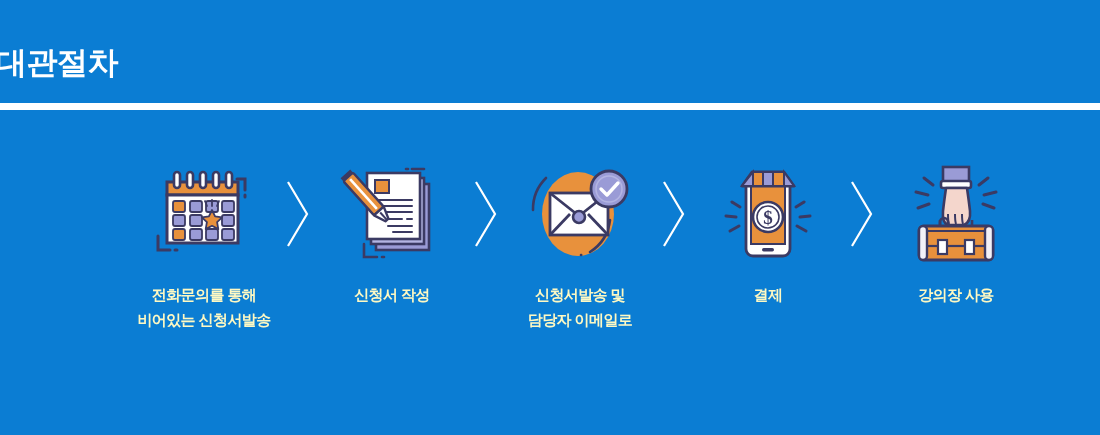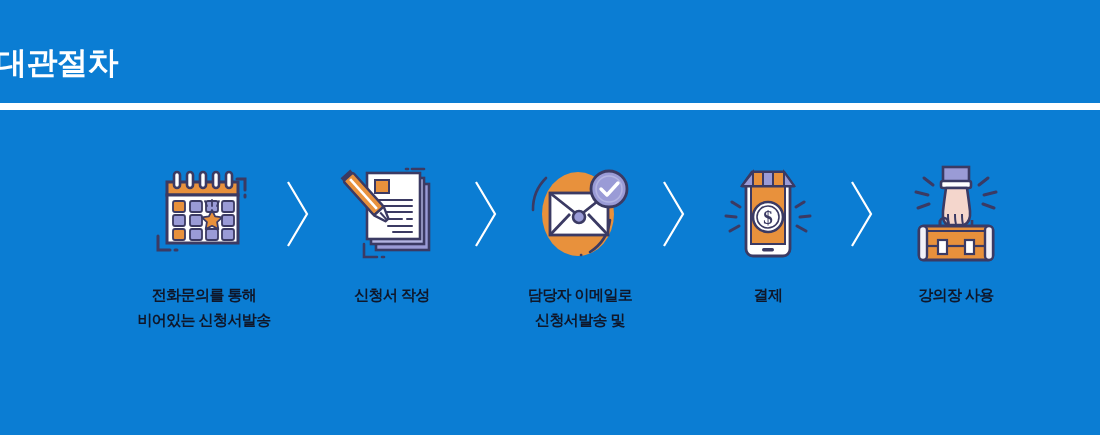"전화문의를 통해" .step-label { color: #0f172a -> #fef9c3 }
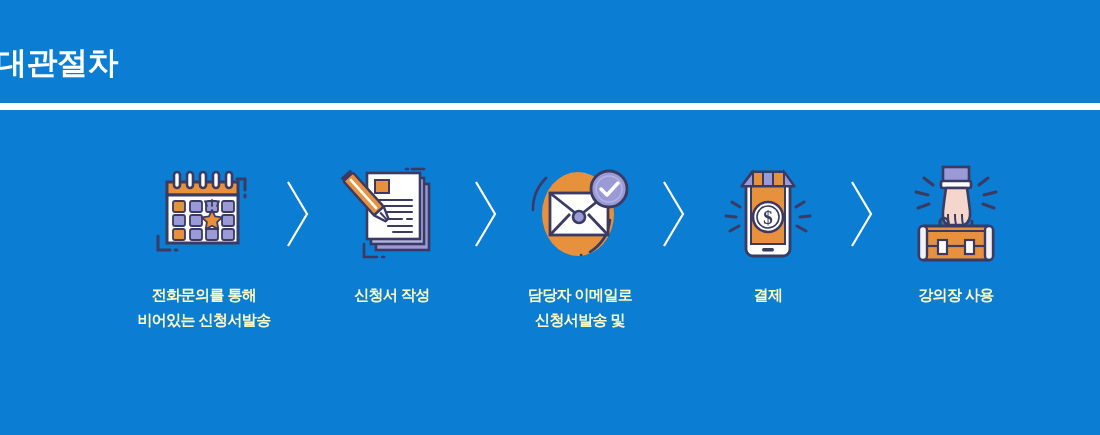"담당자 이메일로" div { order: before "신청서발송 및" -> after "신청서발송 및" }
